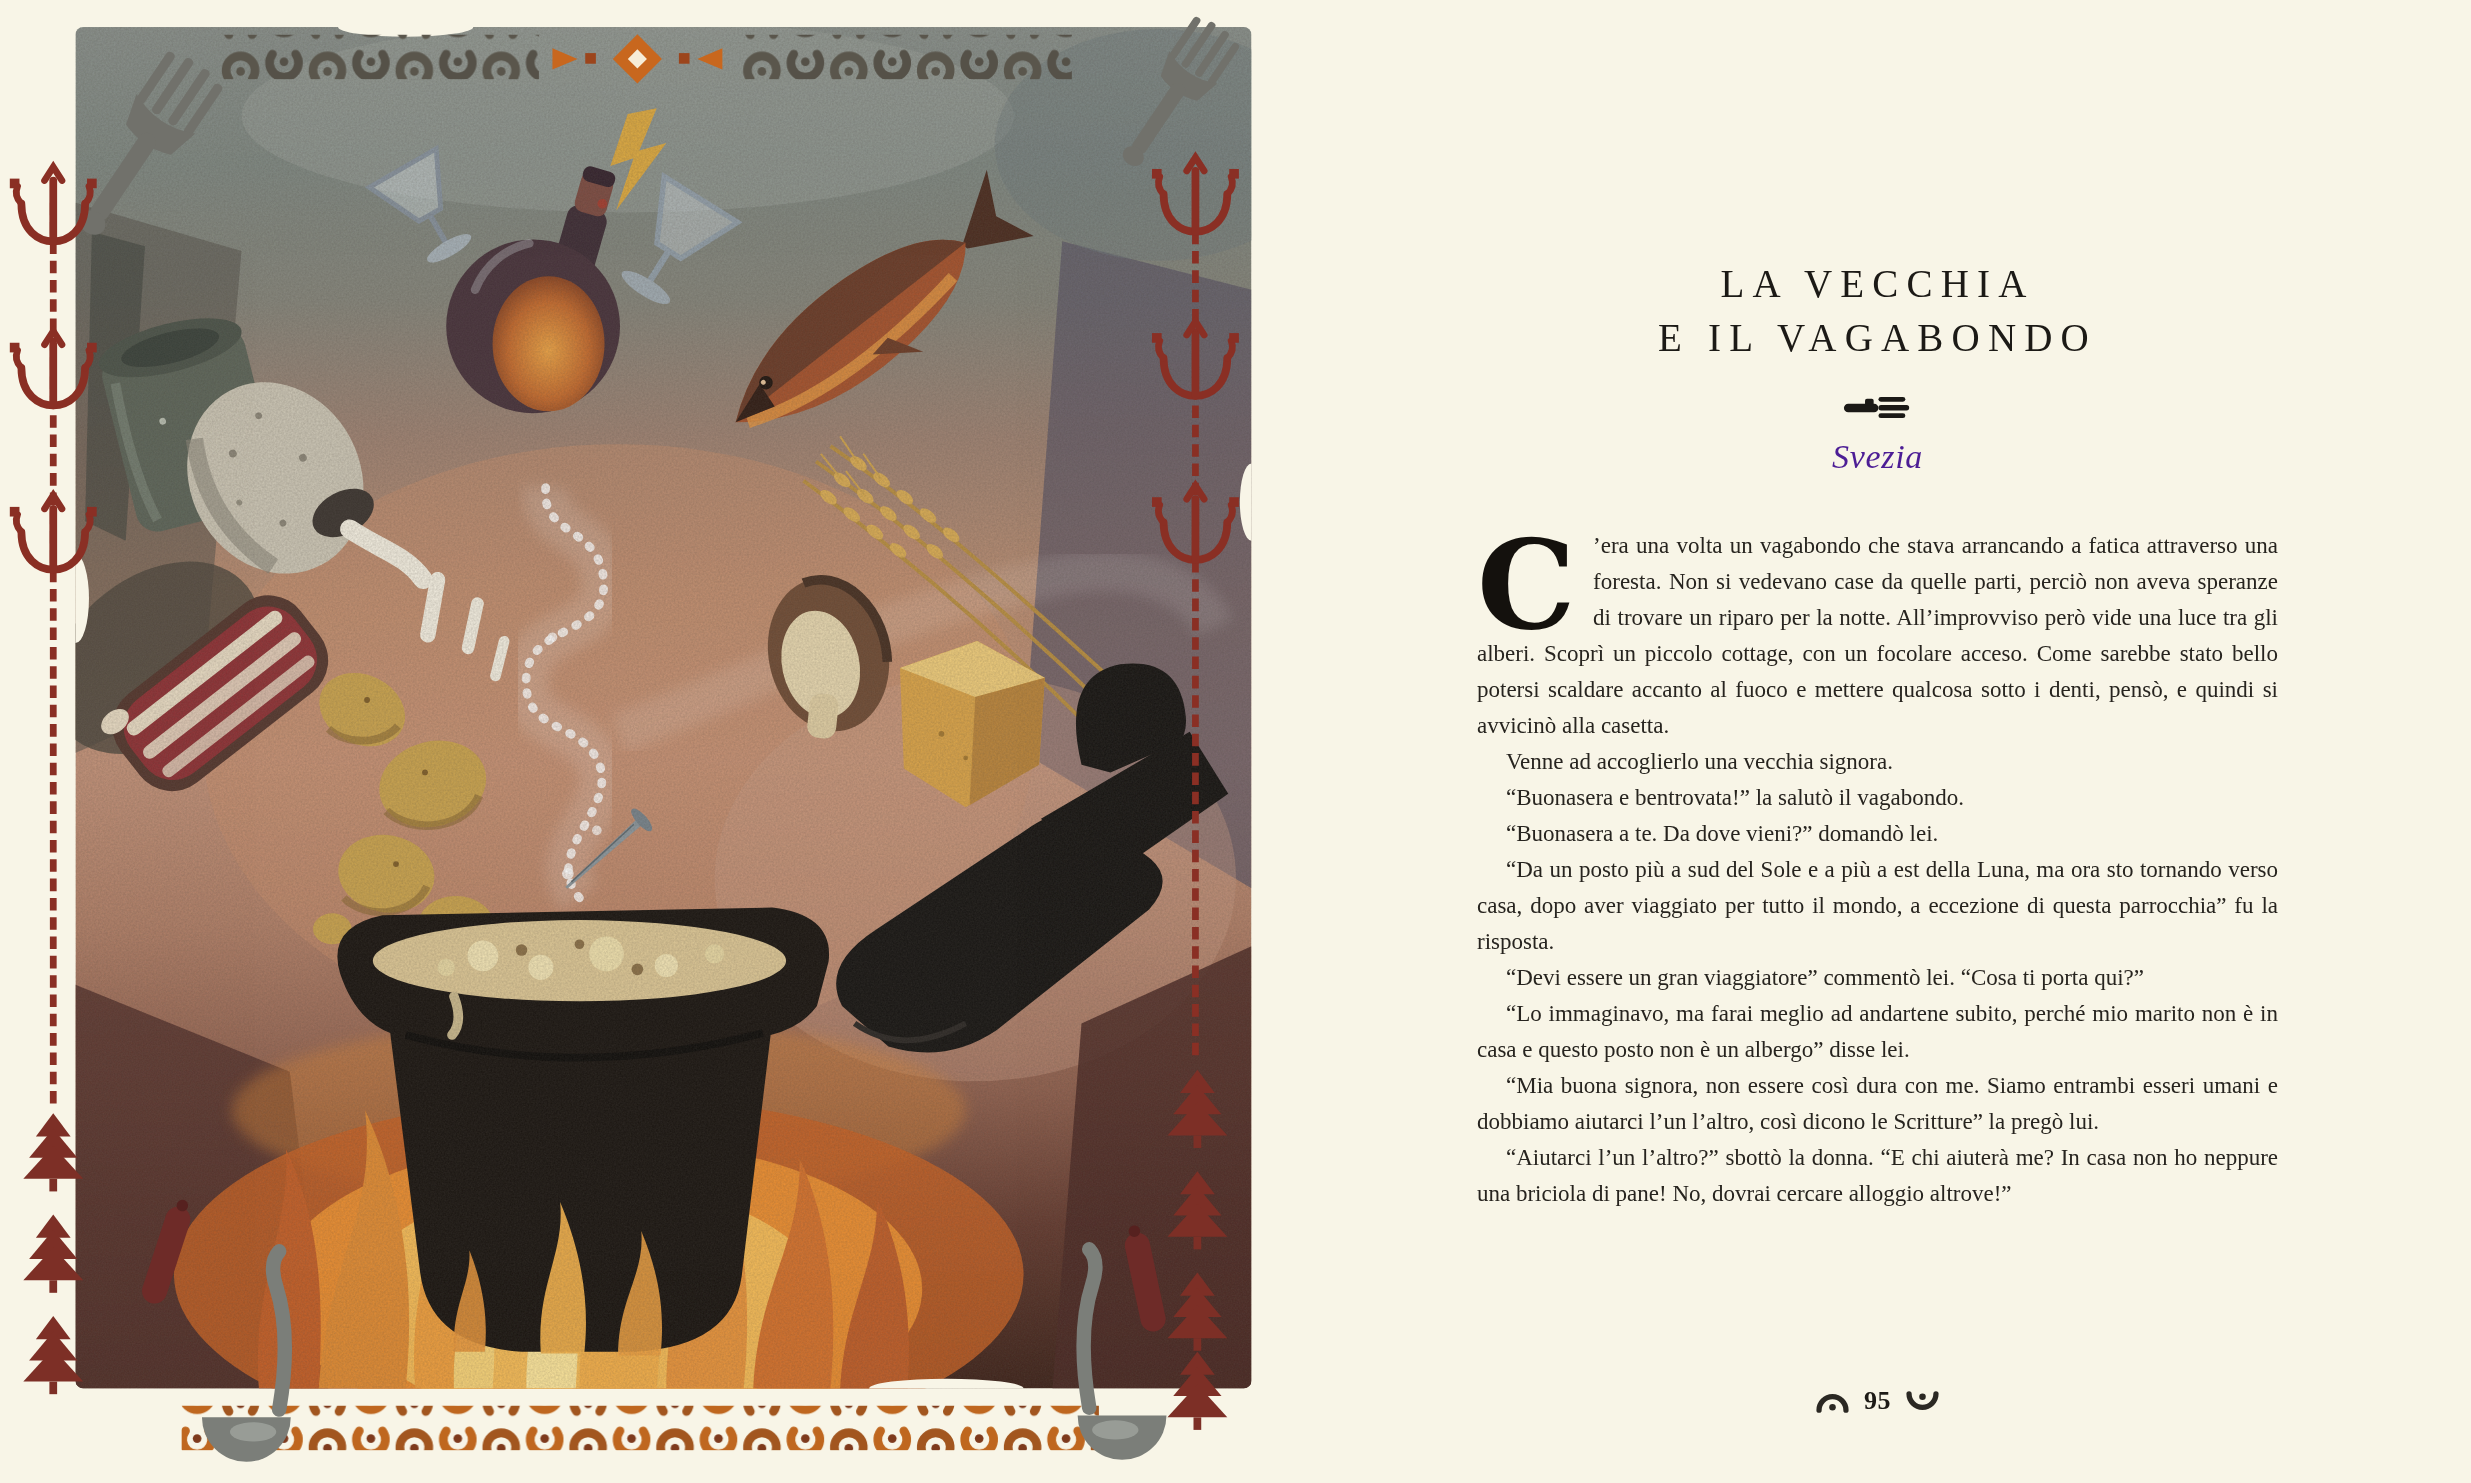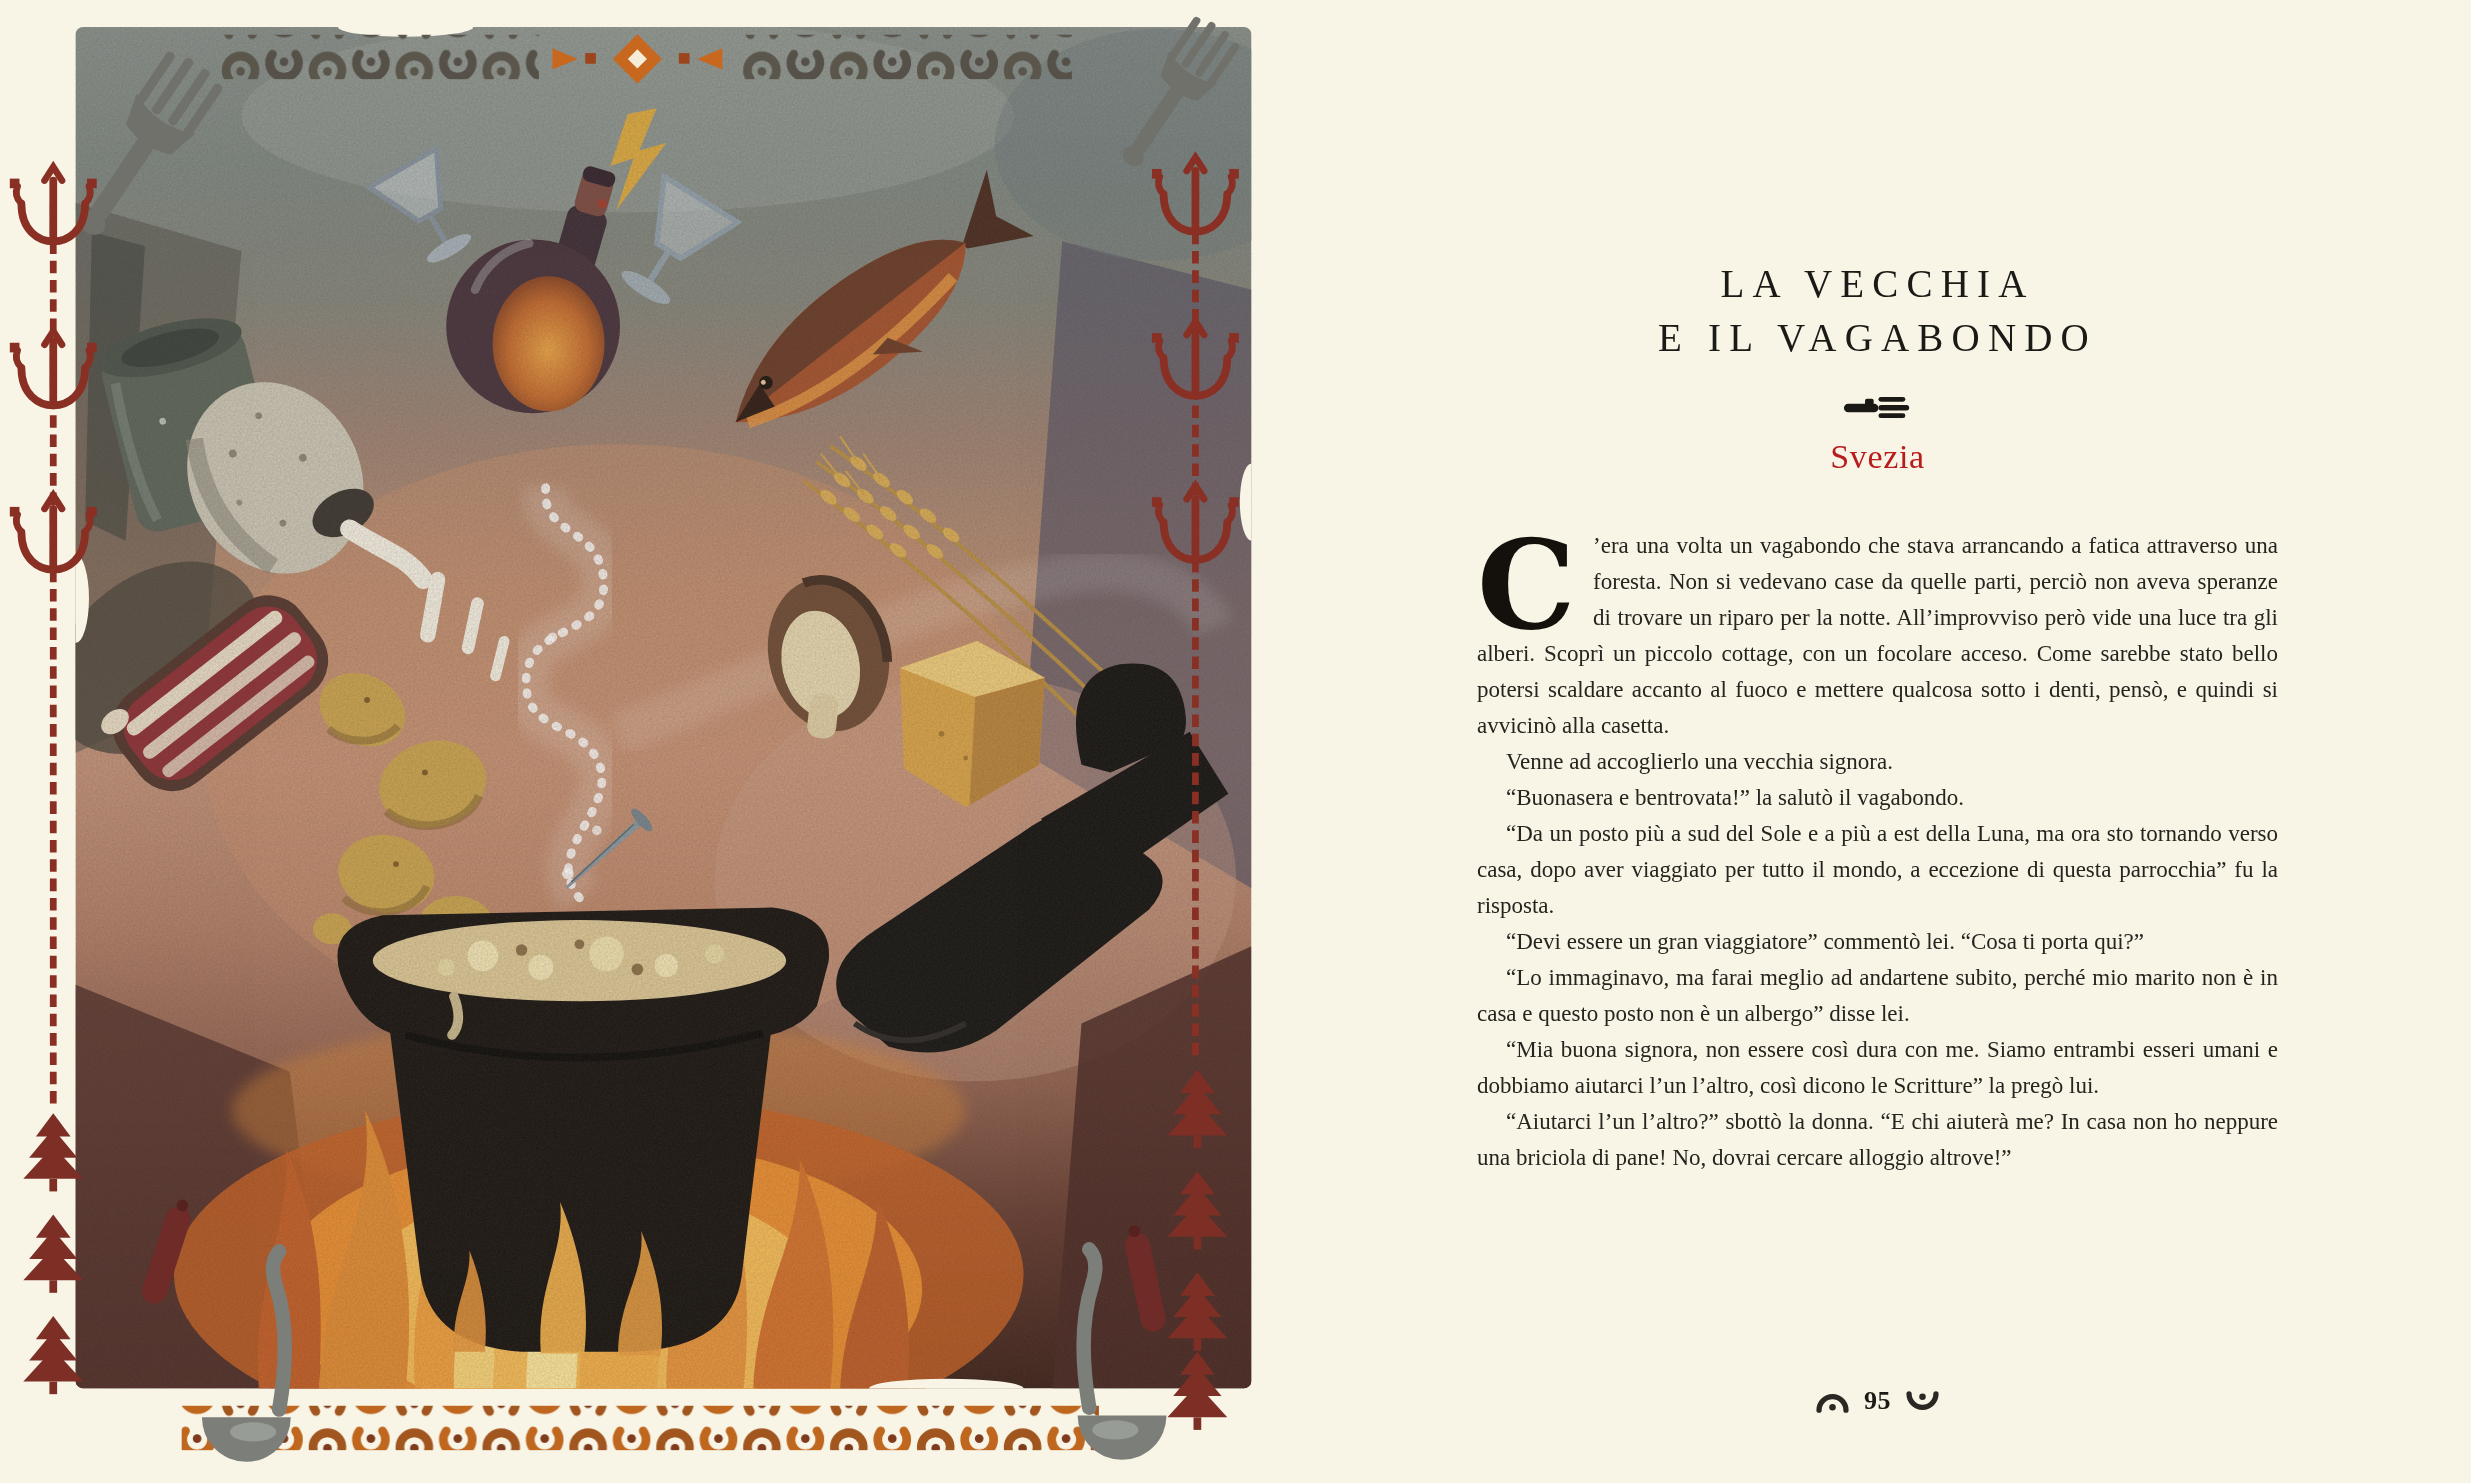"Svezia" .country { color: #b91c1c -> #4c1d95; font-style: none -> italic }
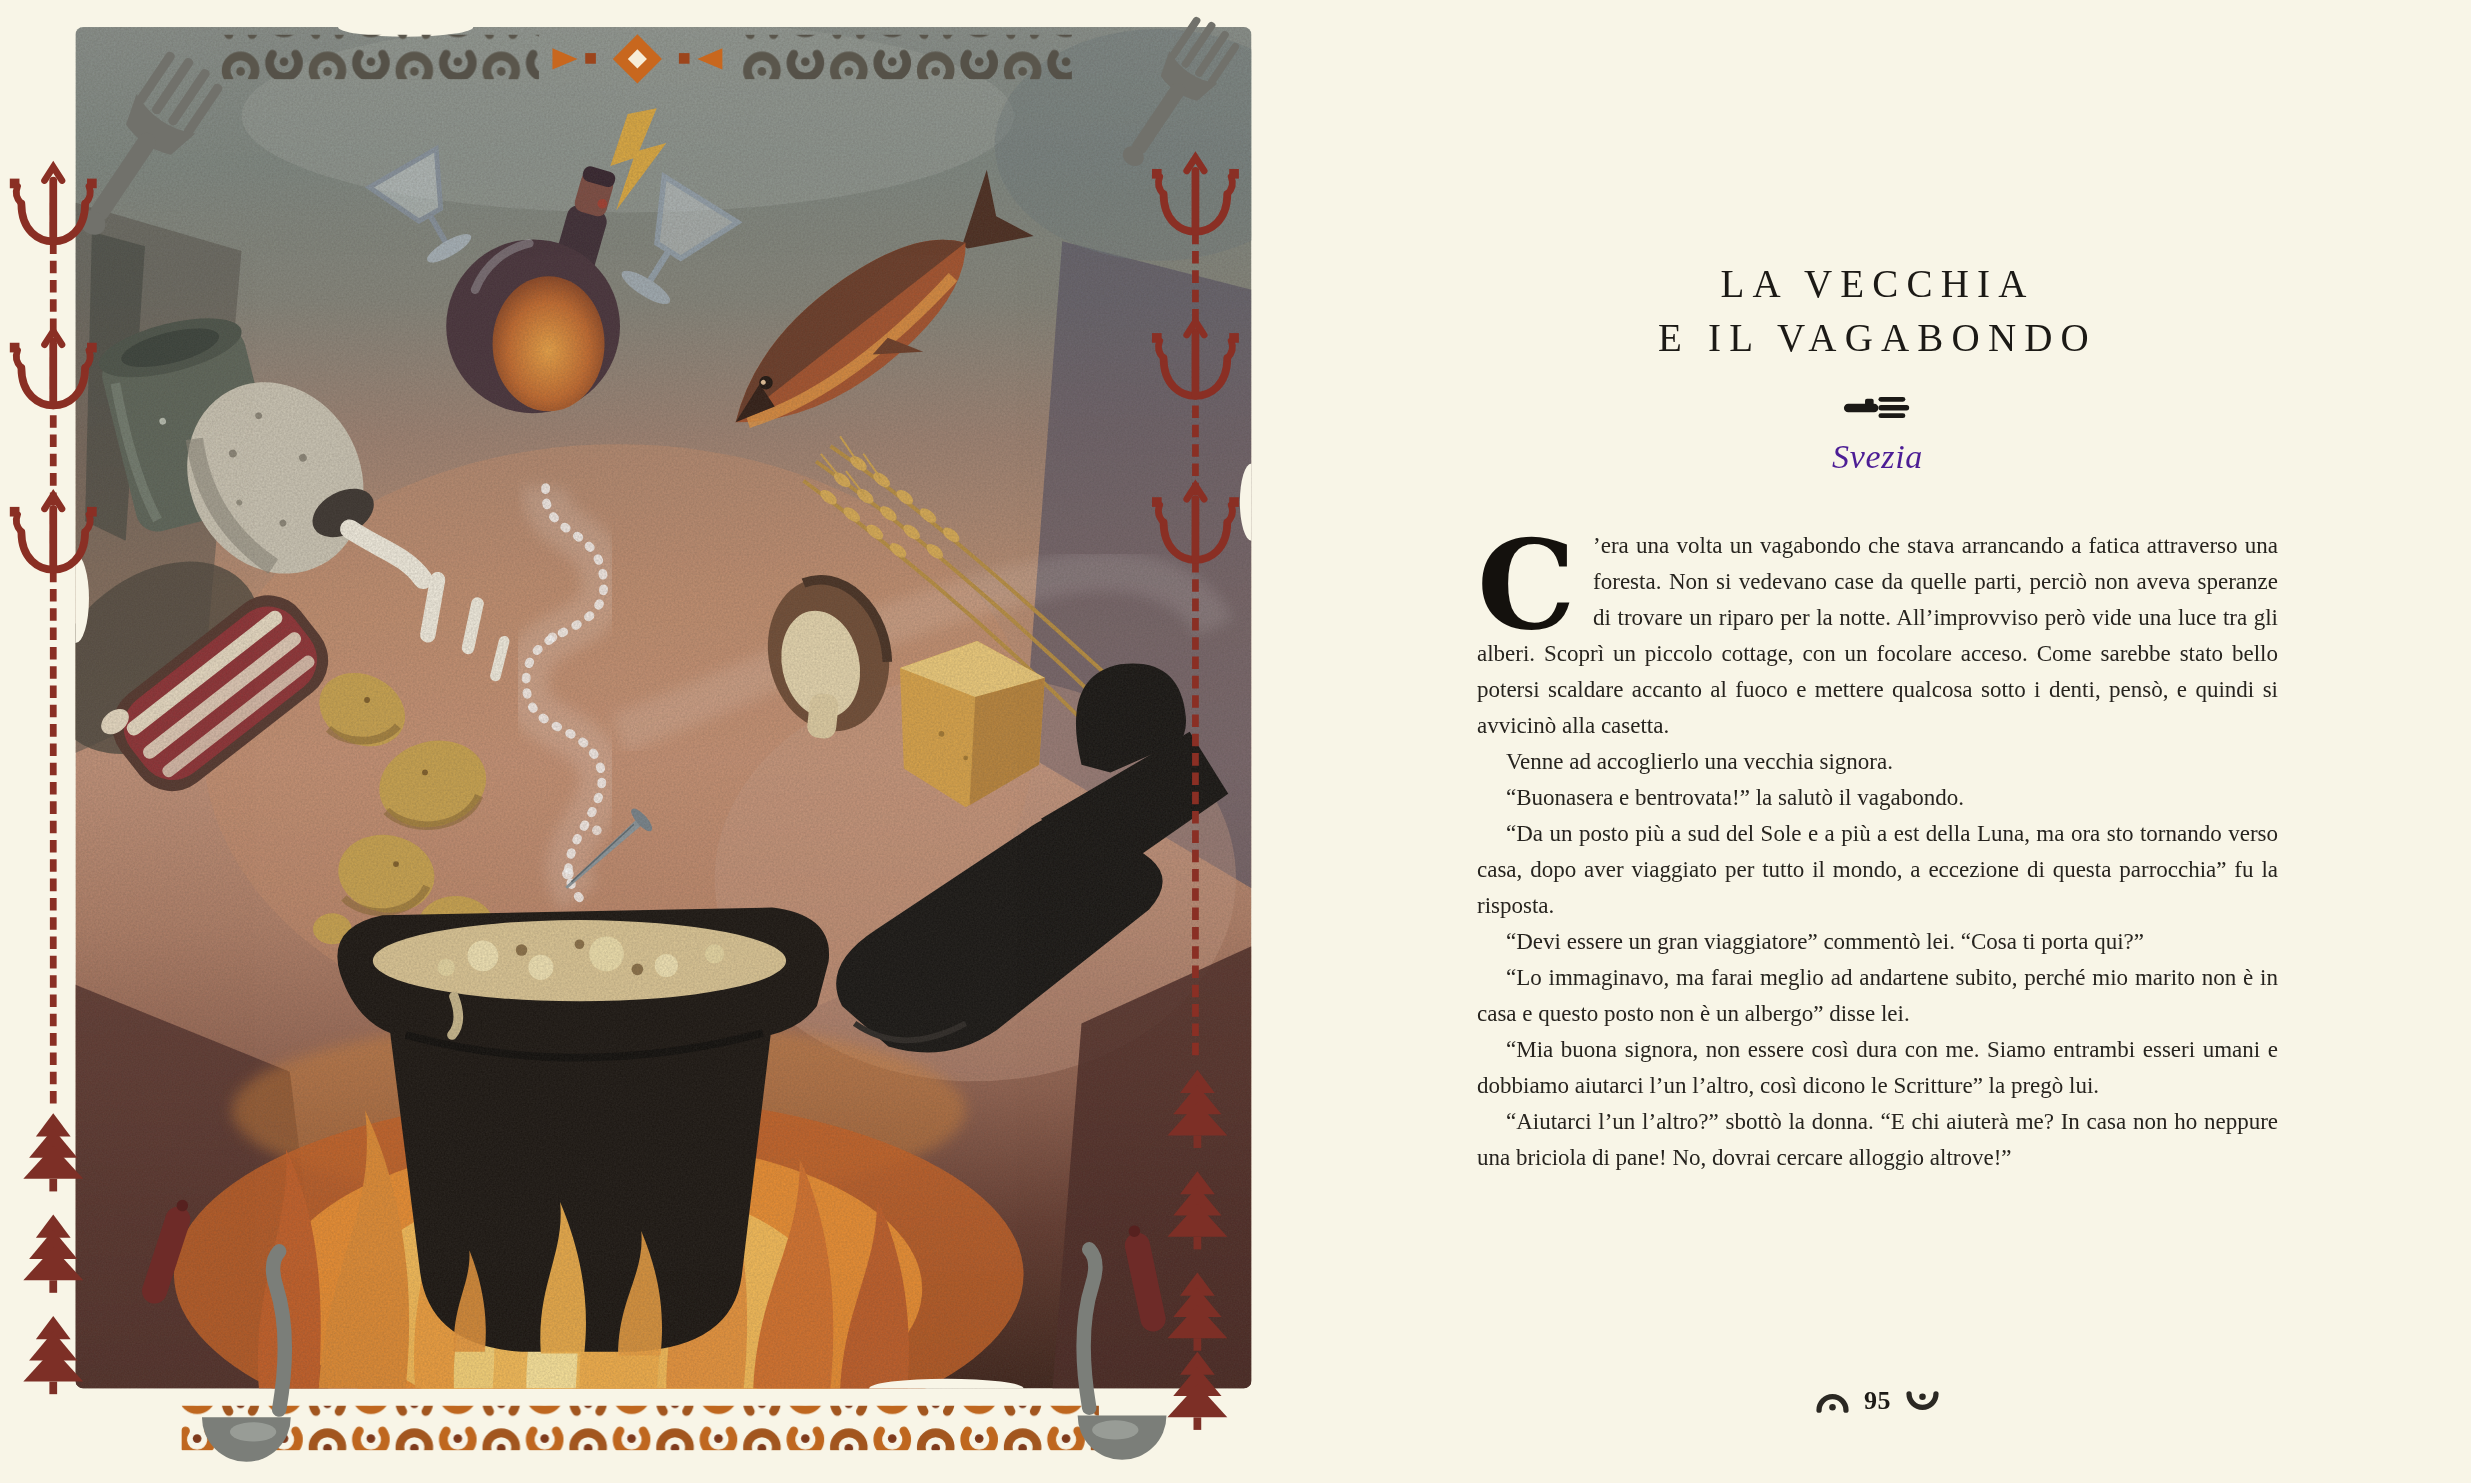"“Buonasera a te. Da dove" p.para { html: none -> <p>“Buonasera a te. Da dove vieni?” domandò lei.</p> }
